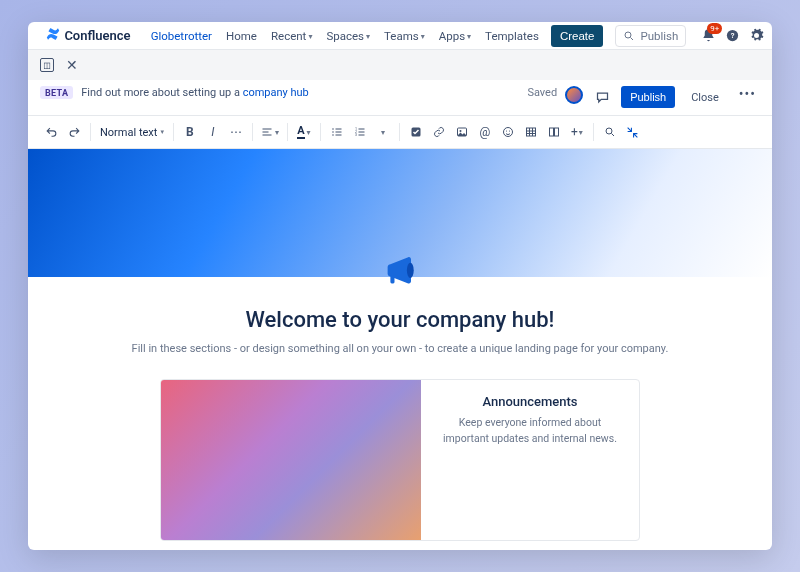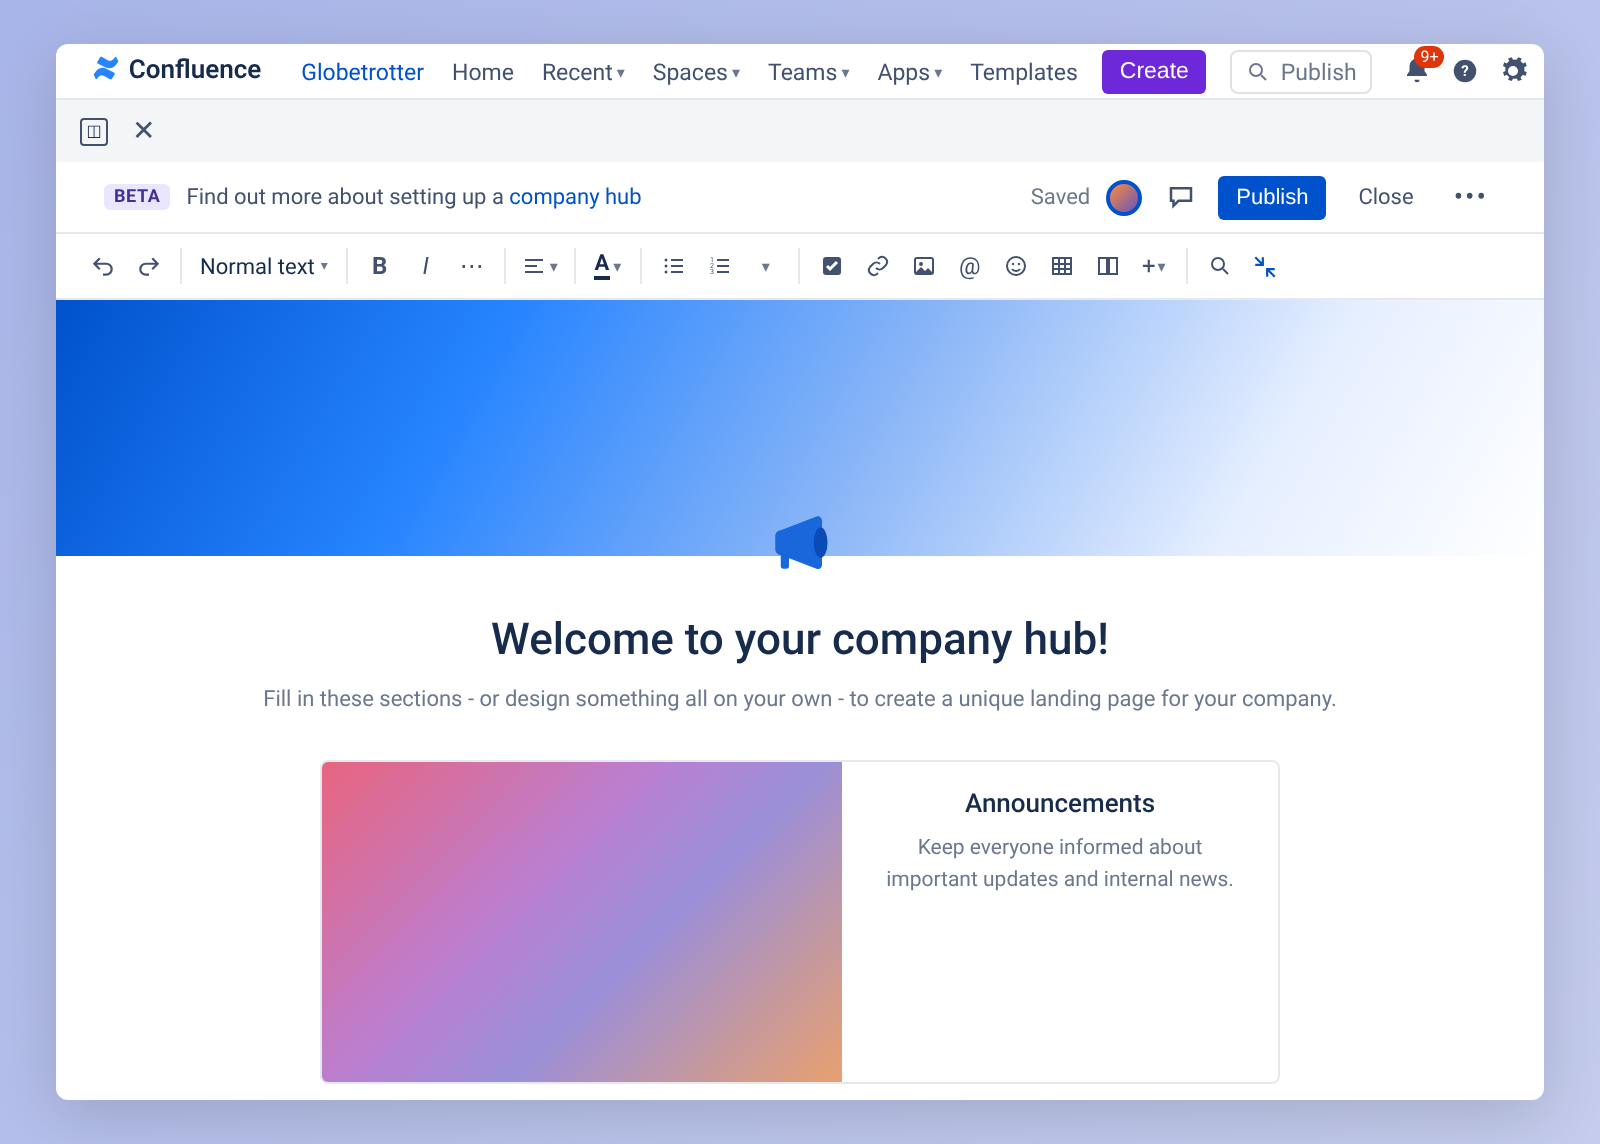"Create" .create-btn { background: #6d28d9 -> #0c4a6e }
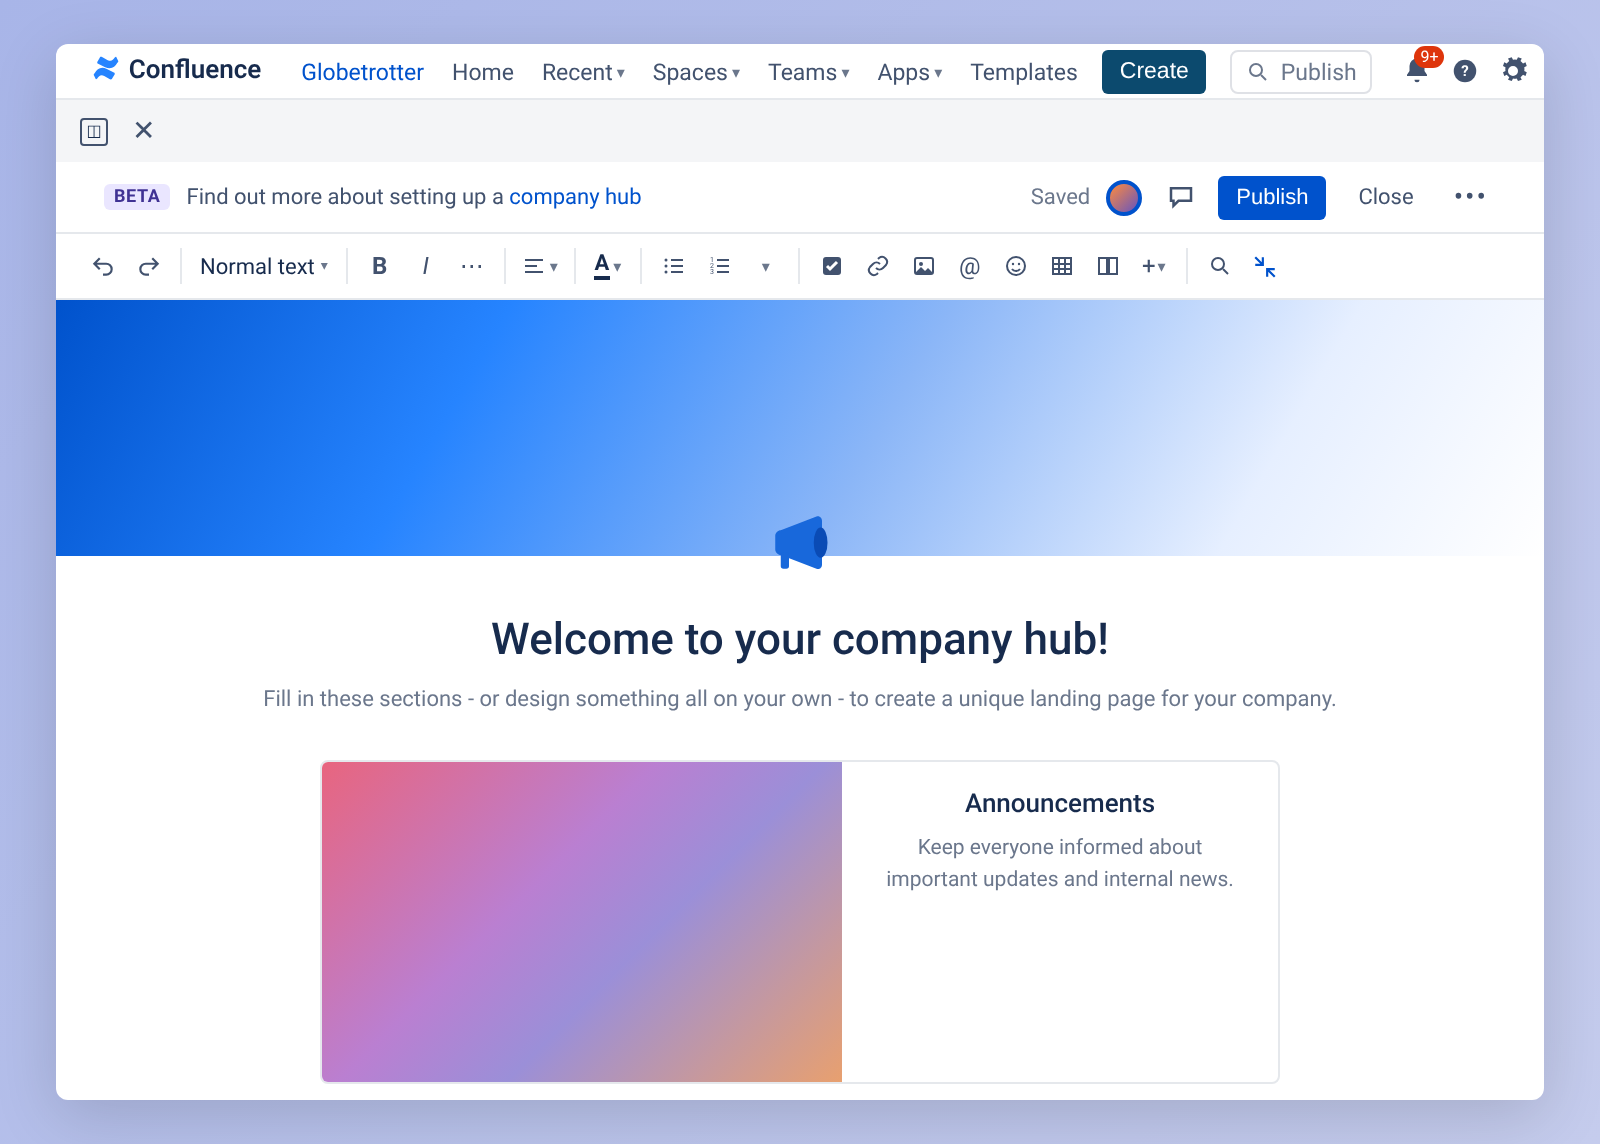"BETA" .subhead { align-items: center -> flex-start; padding: 6px 24px -> 6px 12px }
